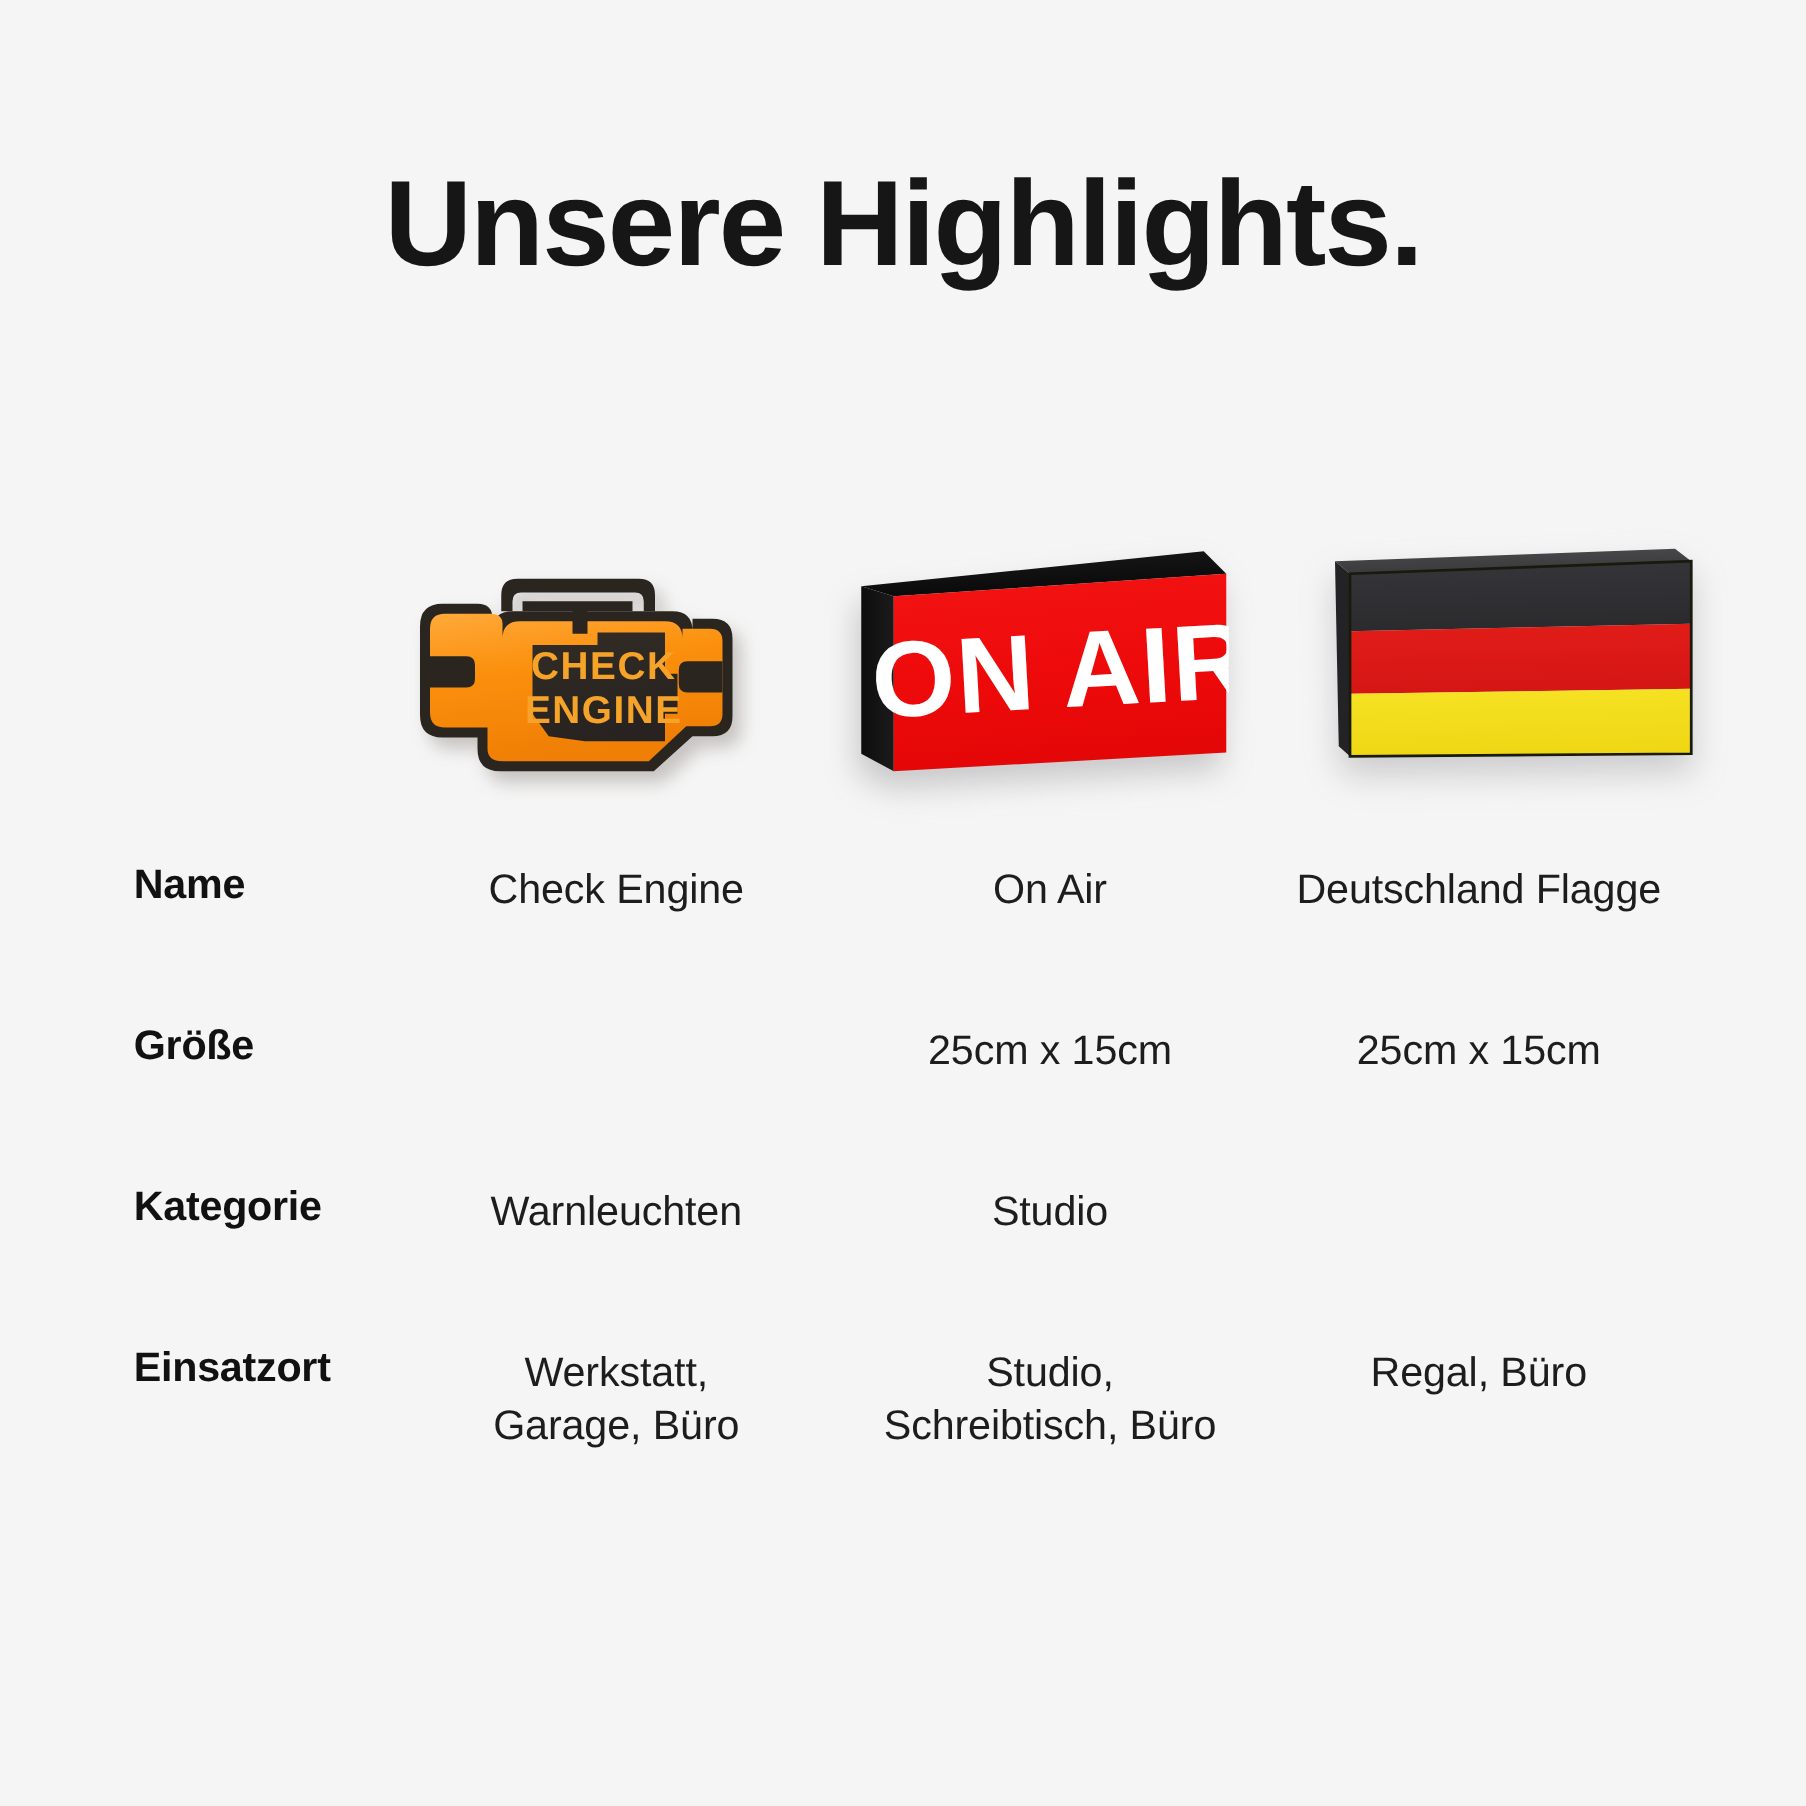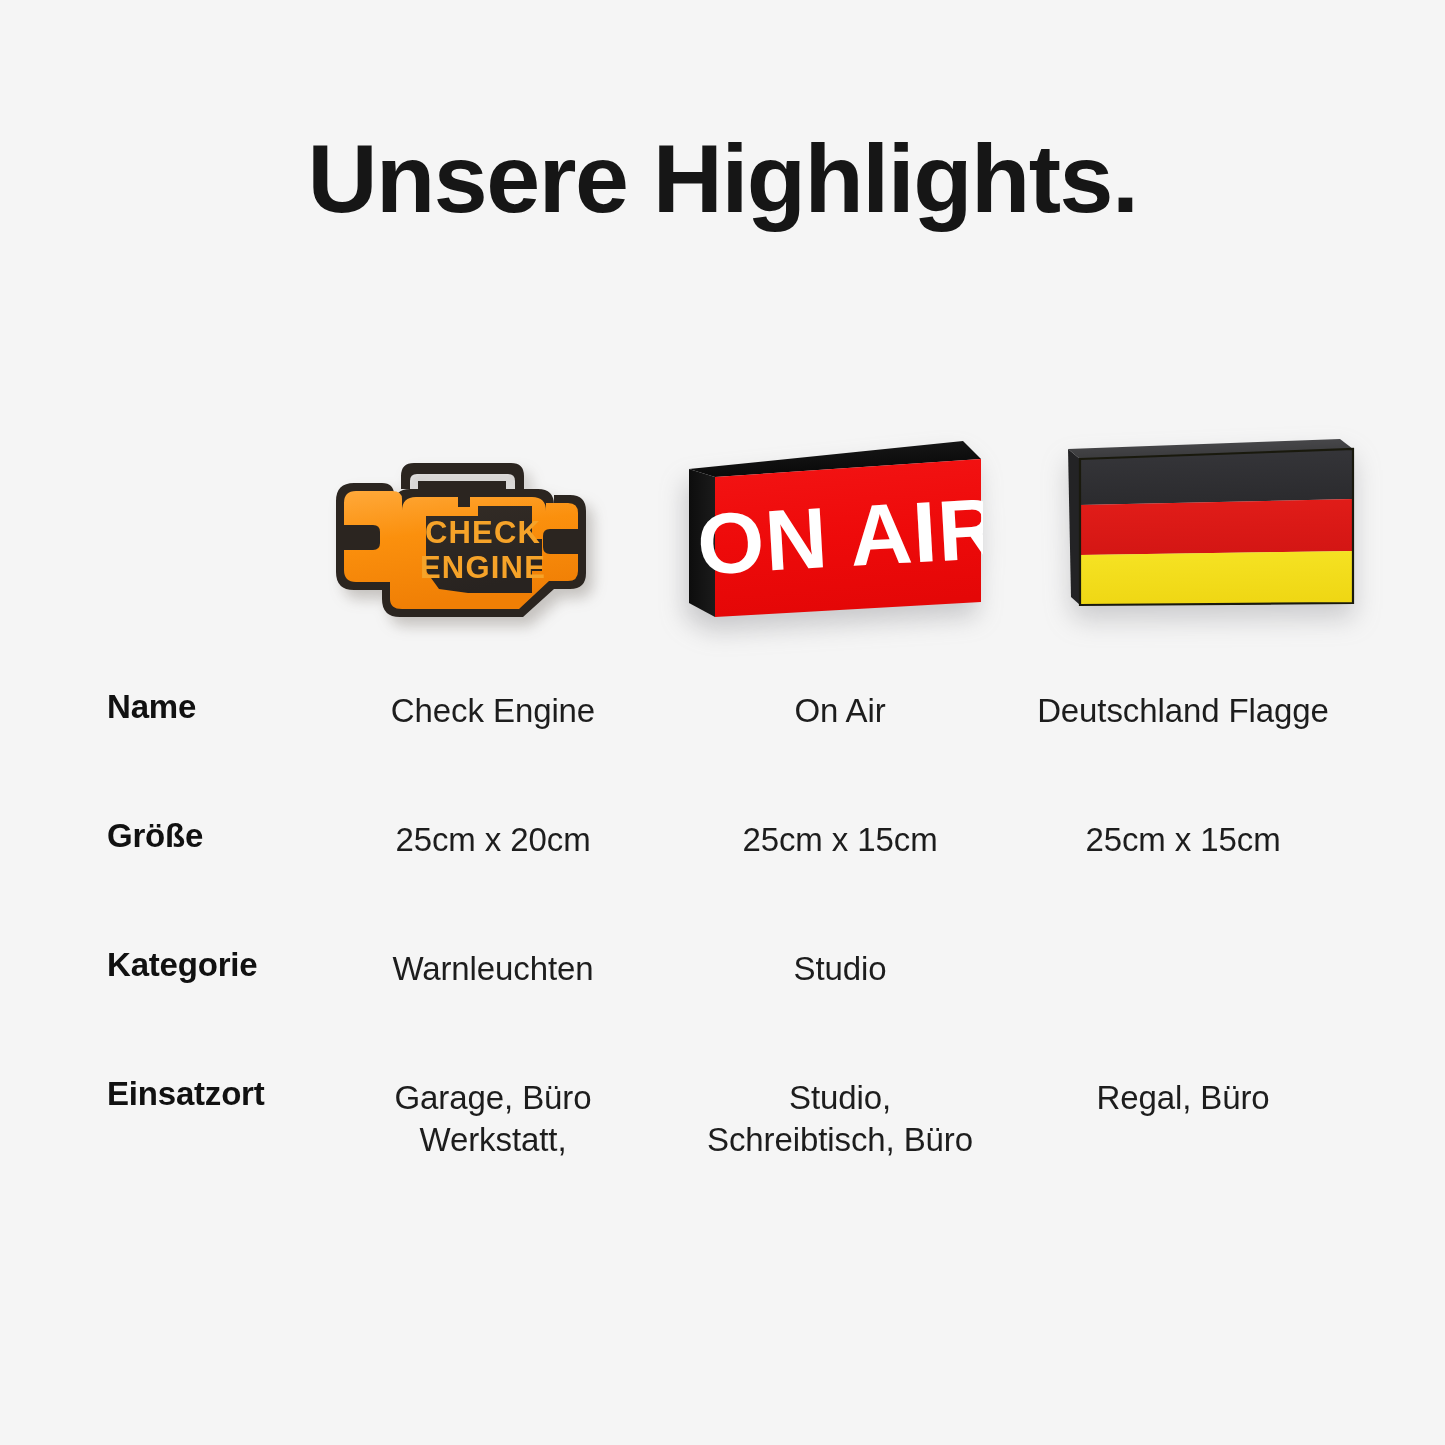"25cm x 20cm" div.row-value { html: <div>25cm x 20cm</div> -> none }
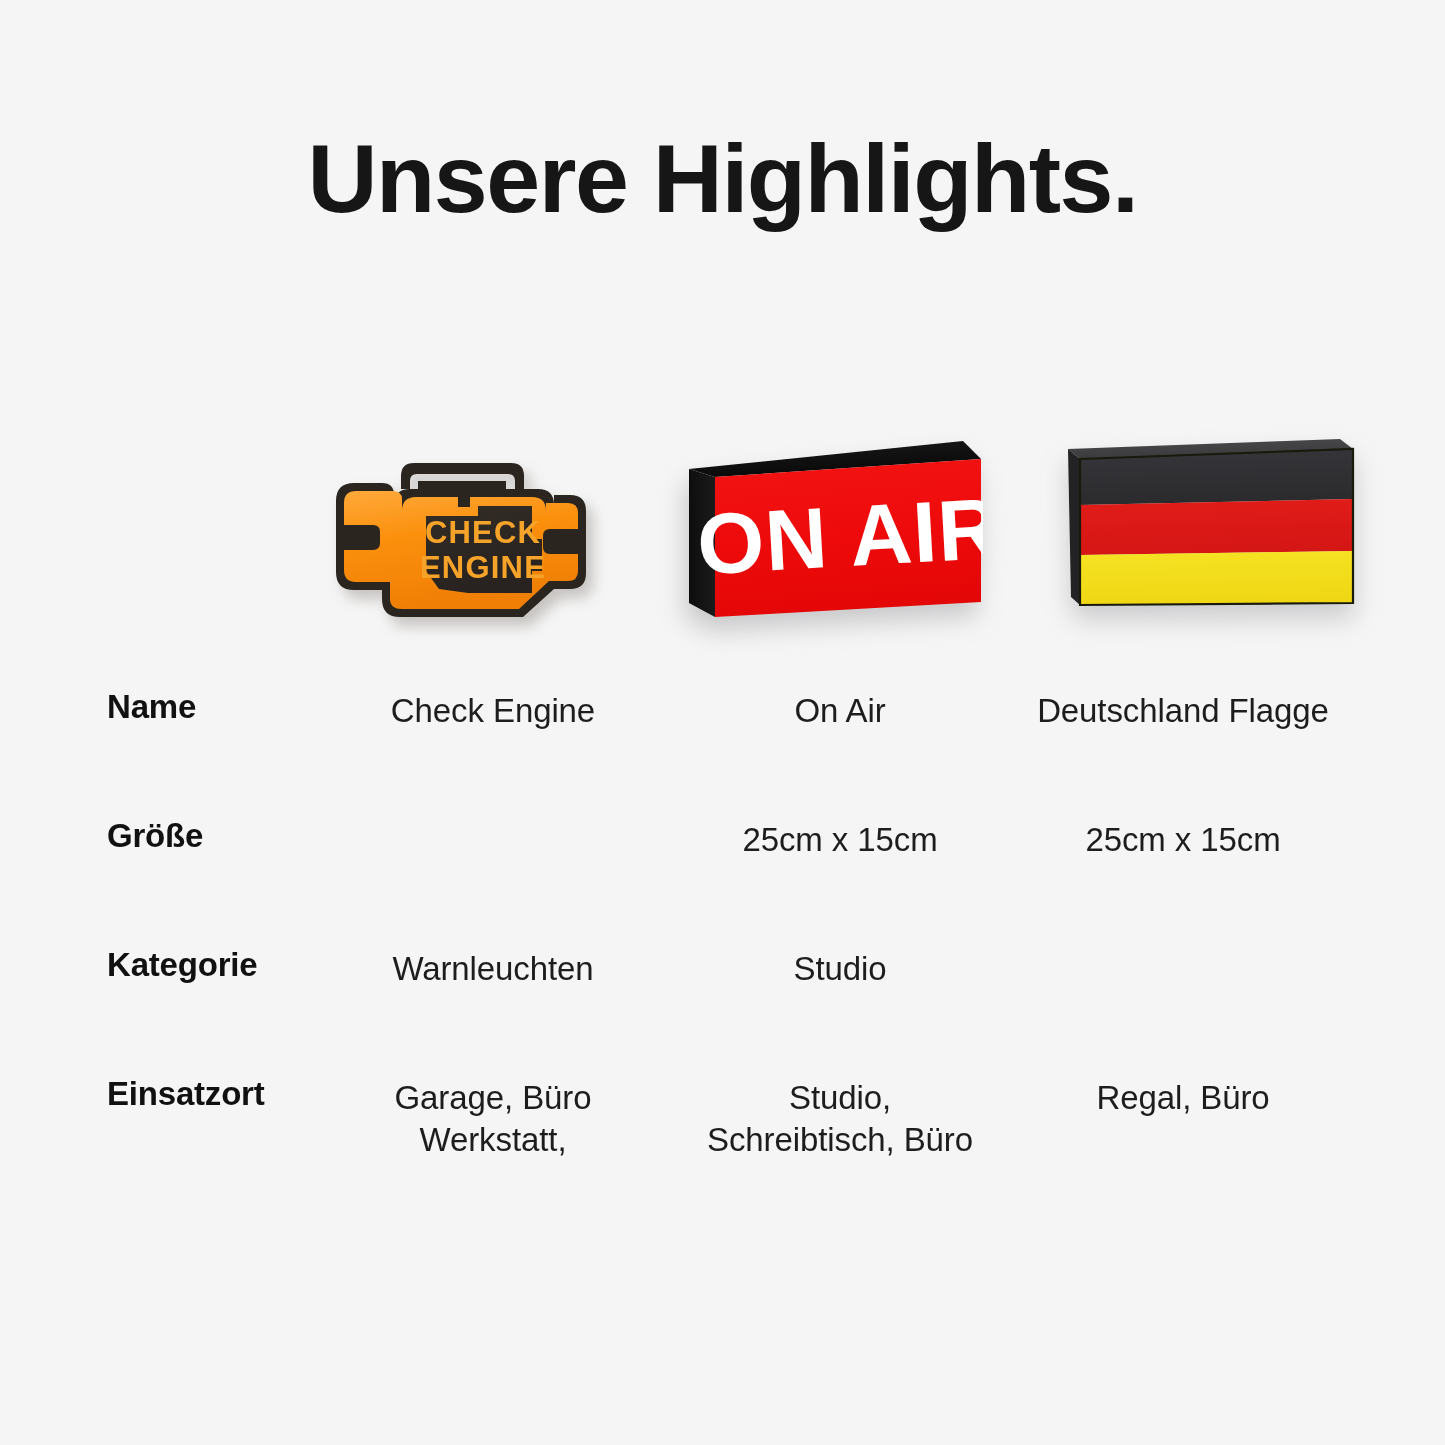"Garage, Büro" div { order: before "Werkstatt," -> after "Werkstatt," }
